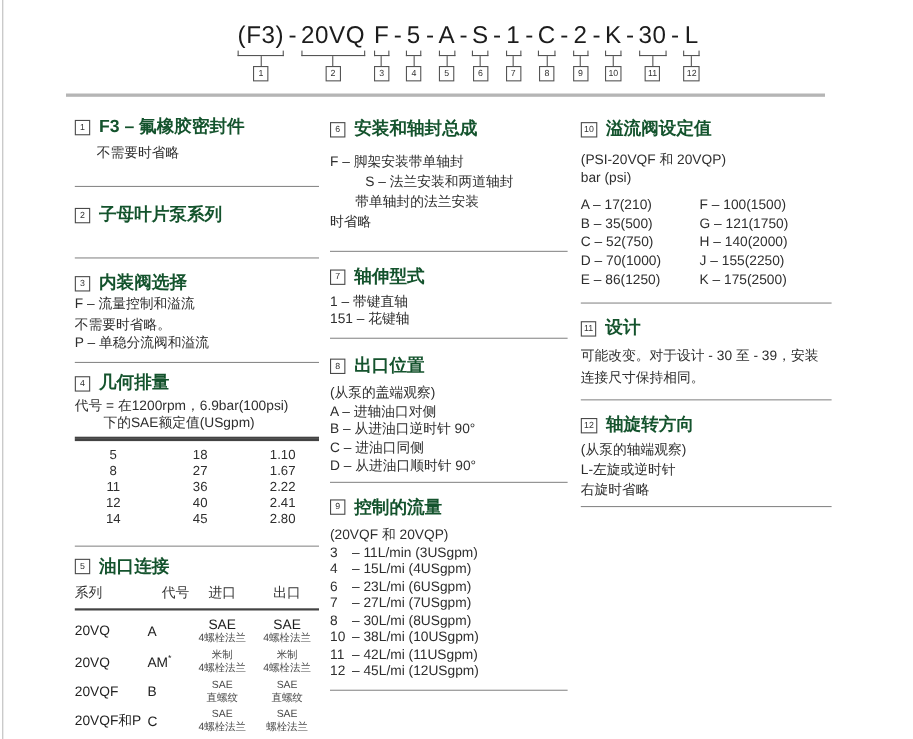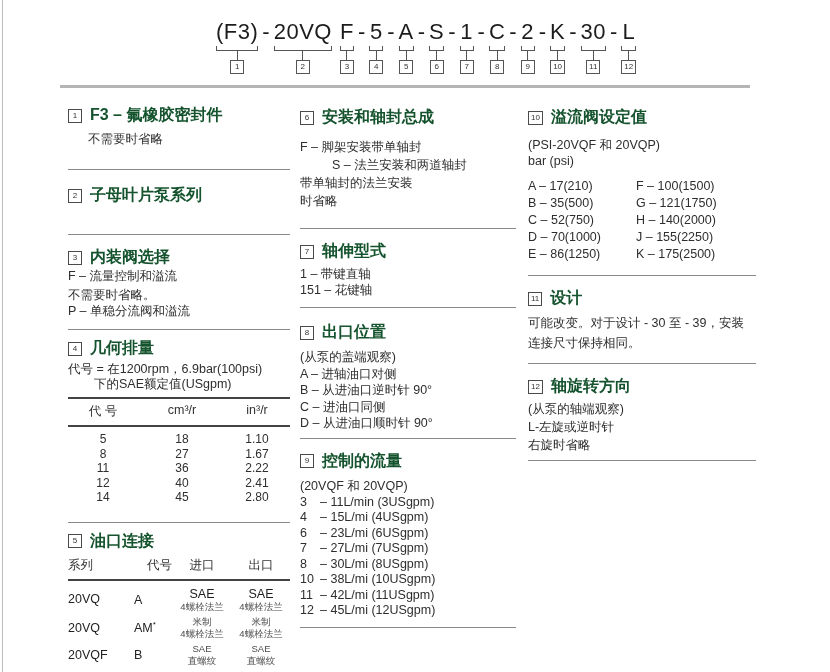"带单轴封的法兰安装" div.line { margin-left: none -> 23px }
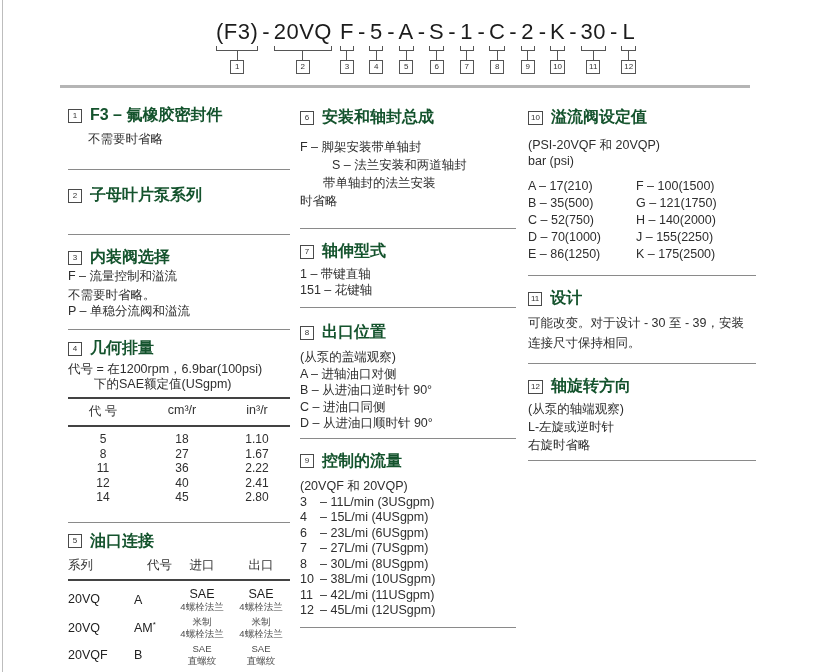"代 号" div.t4-row { html: <div> <span>代 号</span> <span>cm³/r</span> <span>in³/r</span> </div> -> none }
